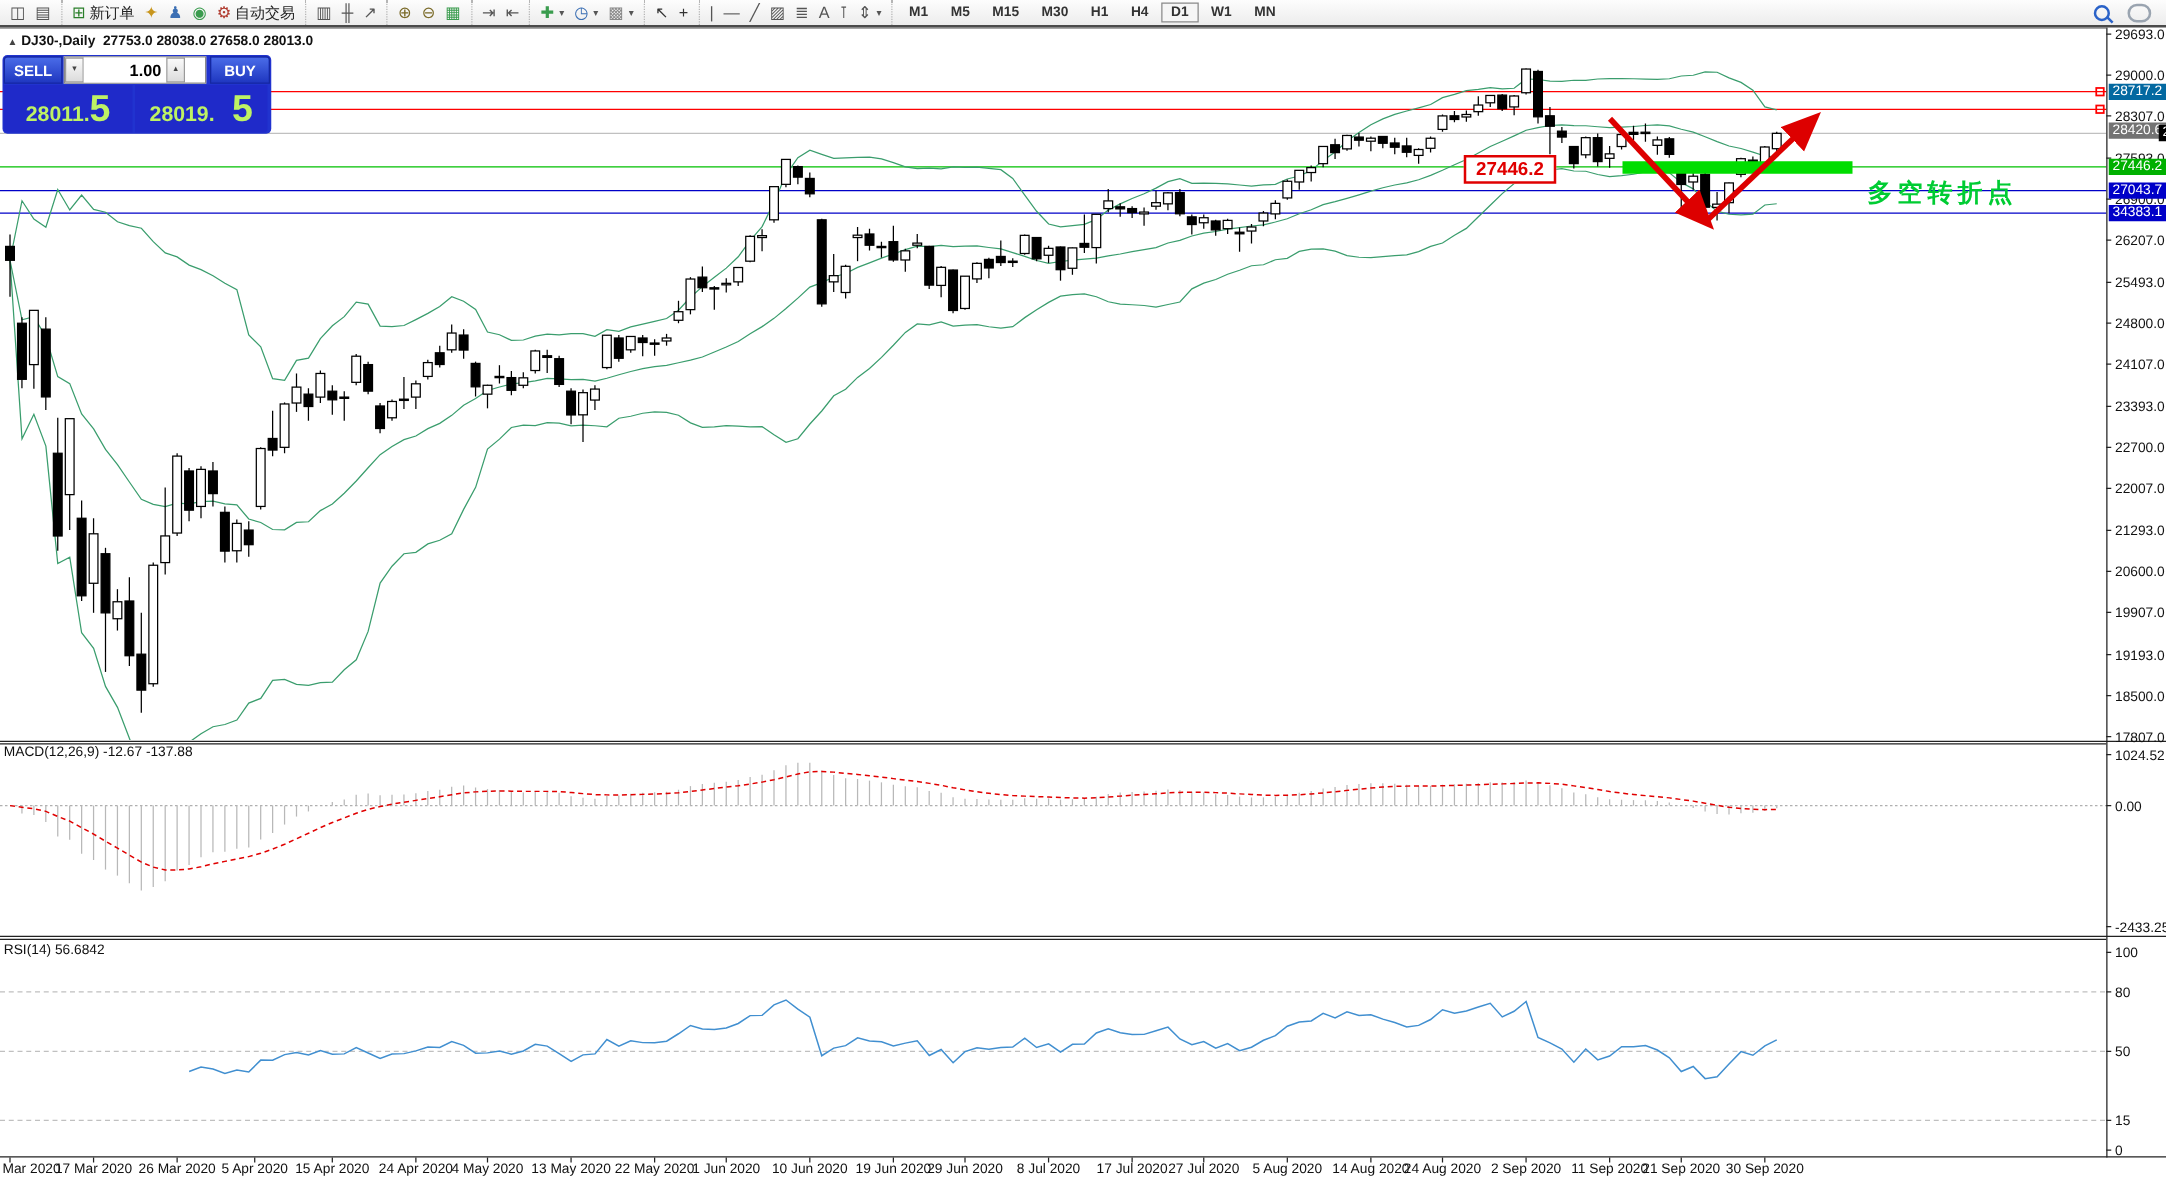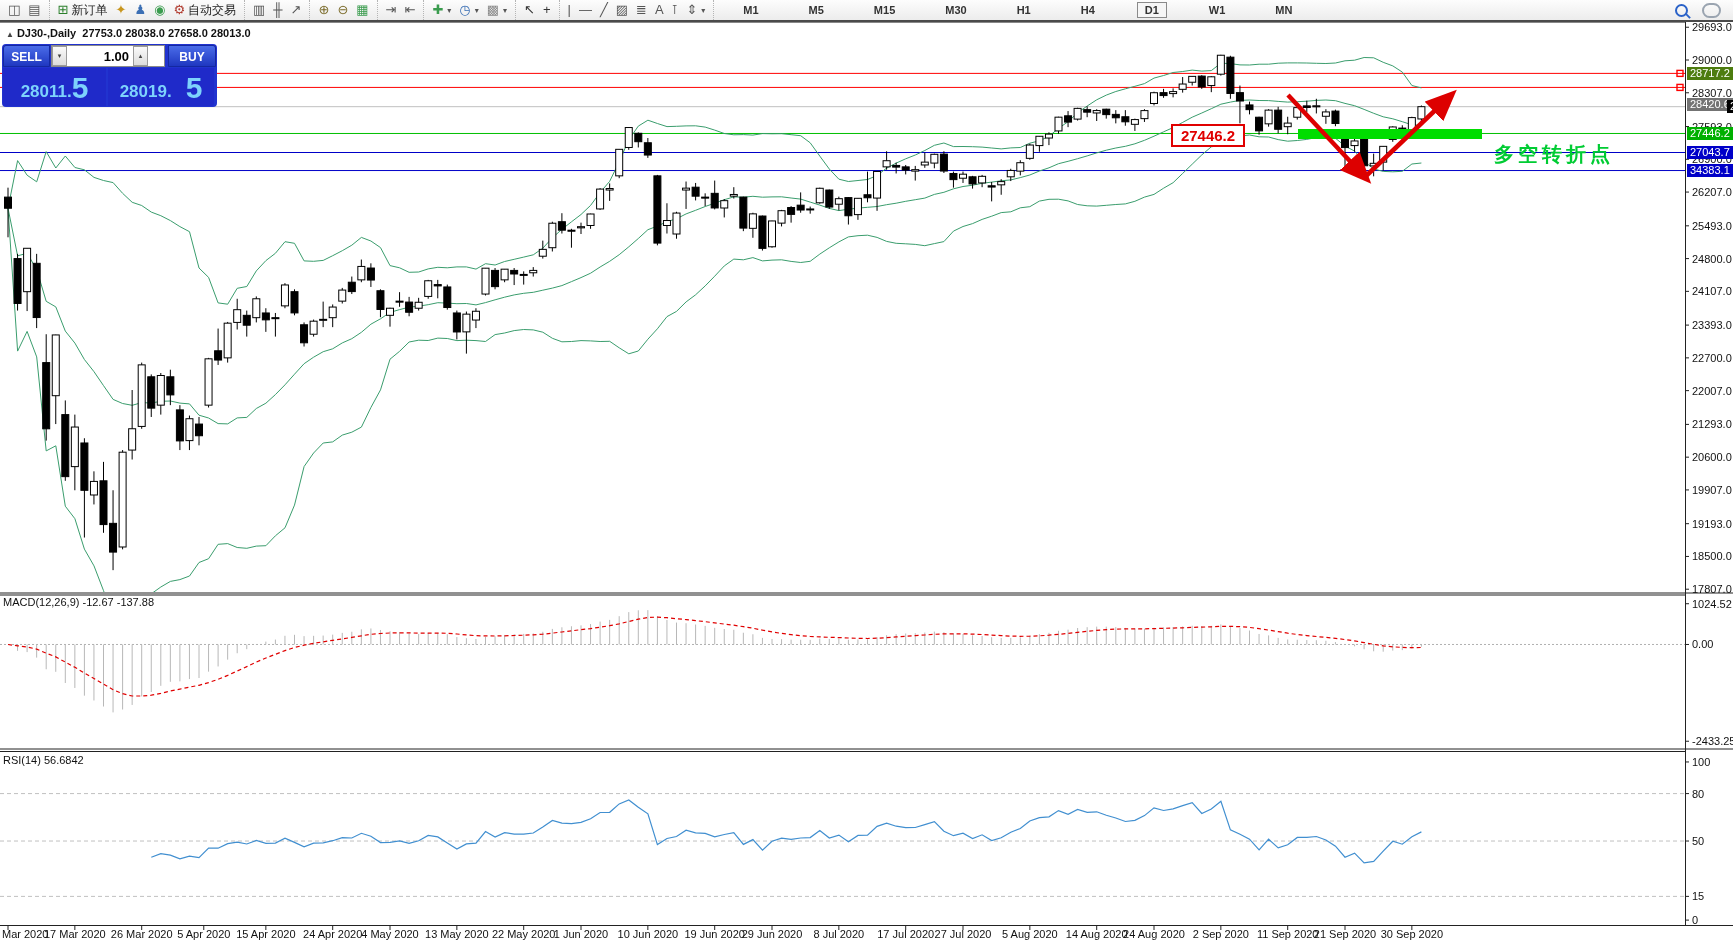"M1" .tf-btn { margin: 0 17px -> 0 1px }
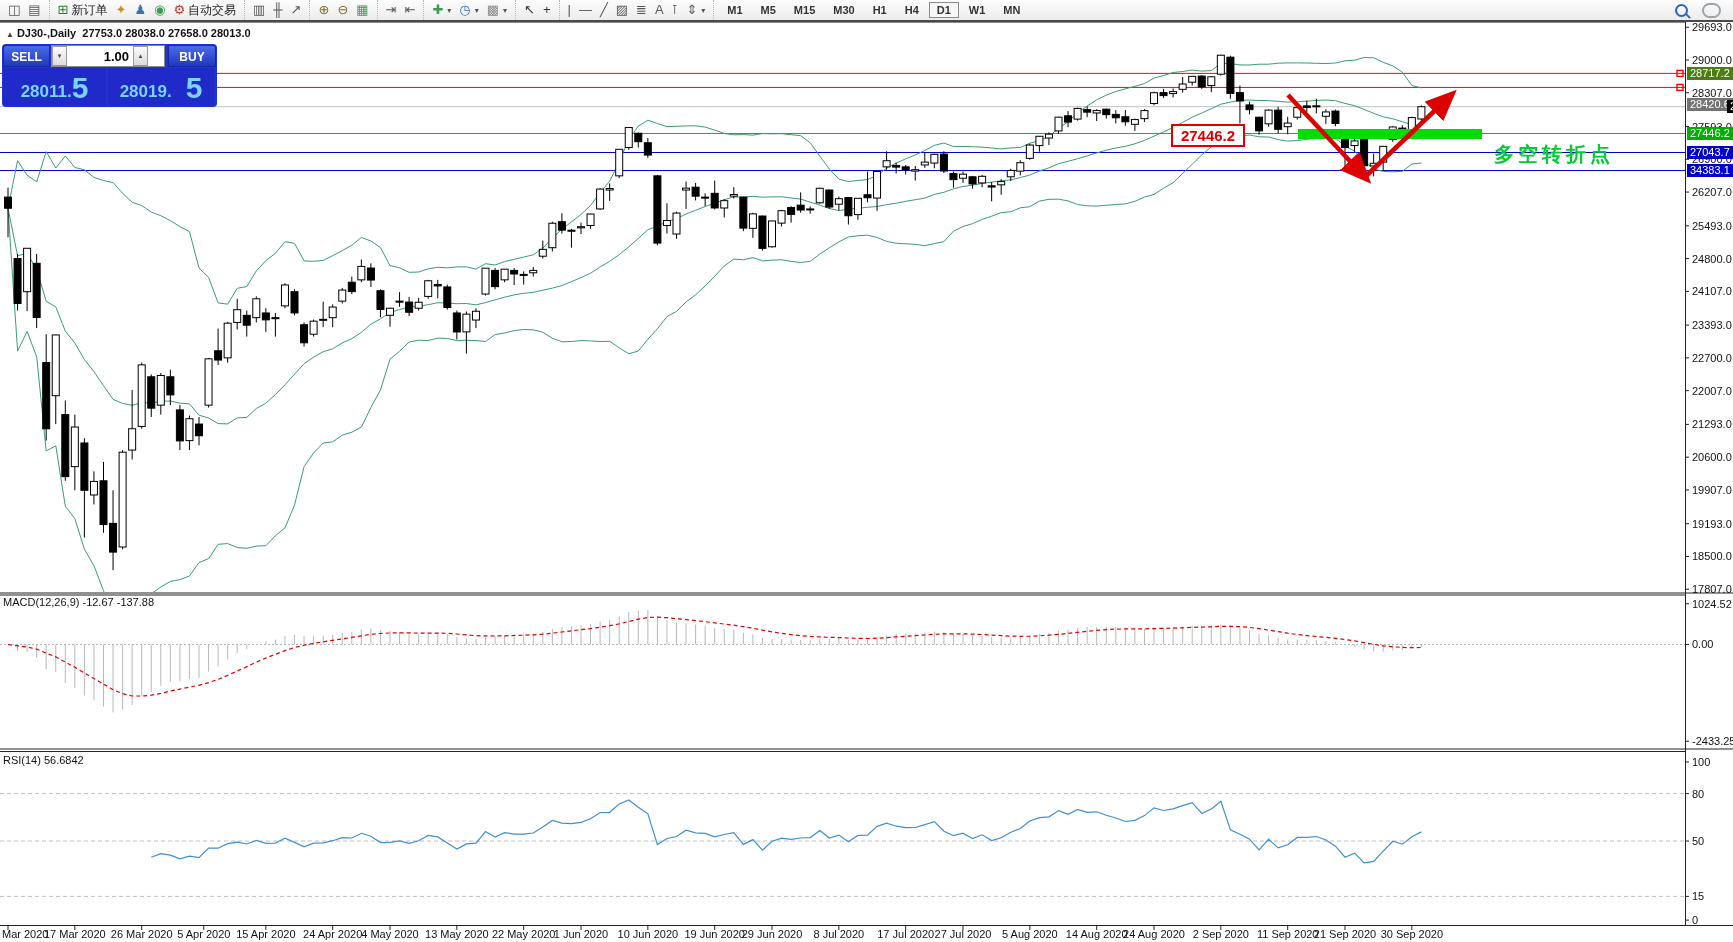"28717.2" div.badge { background: #4d7c0f -> #0369a1 }
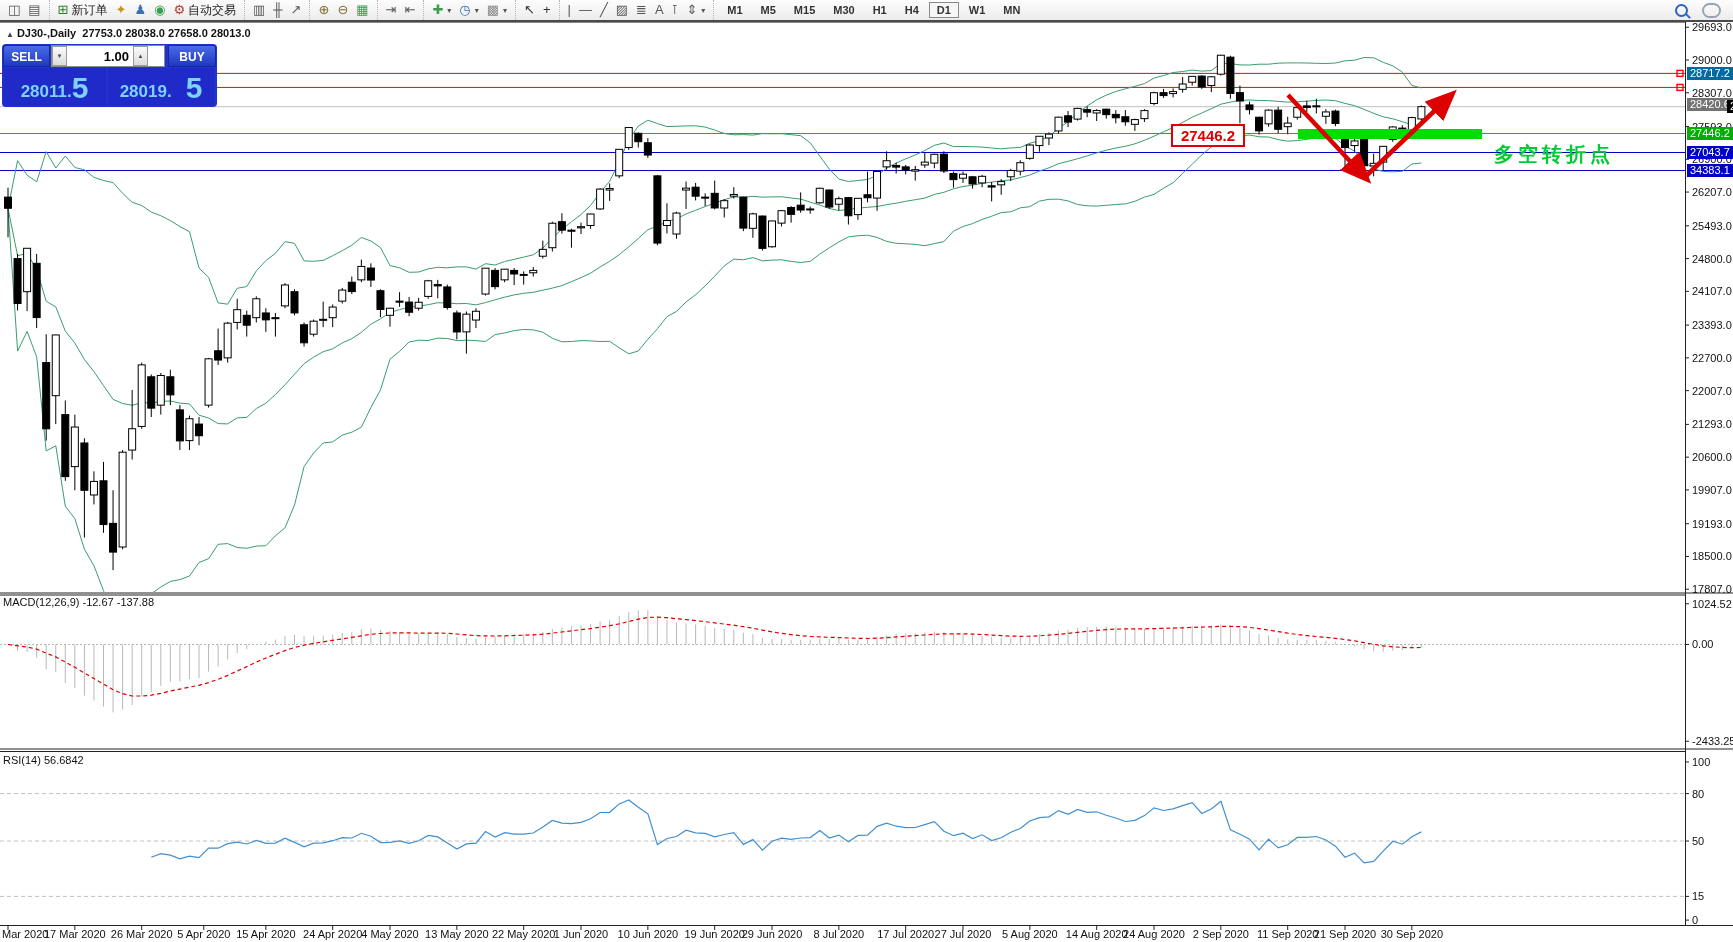"28011." .ocp-price { color: #7dd3fc -> #bef264 }
